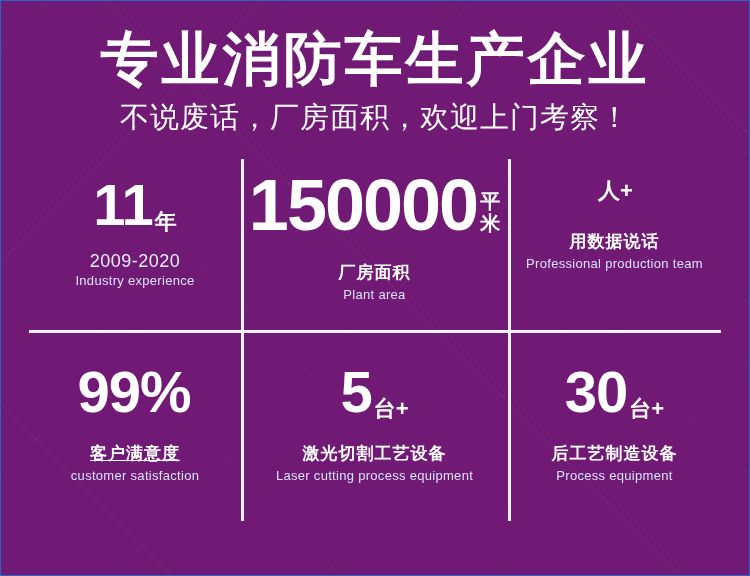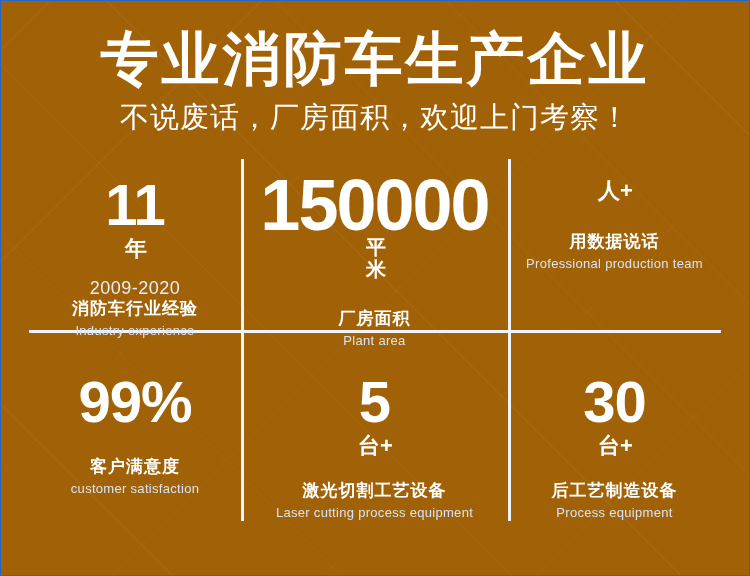"专业消防车生产企业" #banner { background: #a16207 -> #701a75 }
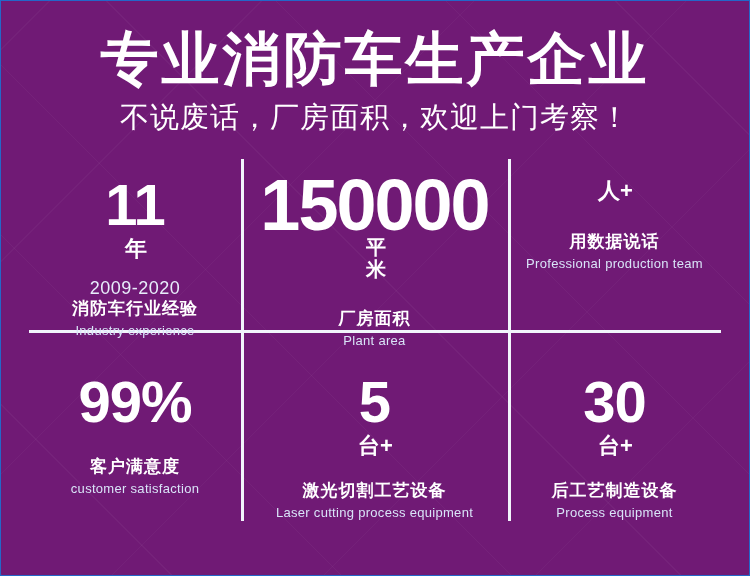"11" .stat-number-line { align-items: center -> flex-end; flex-direction: column -> none }
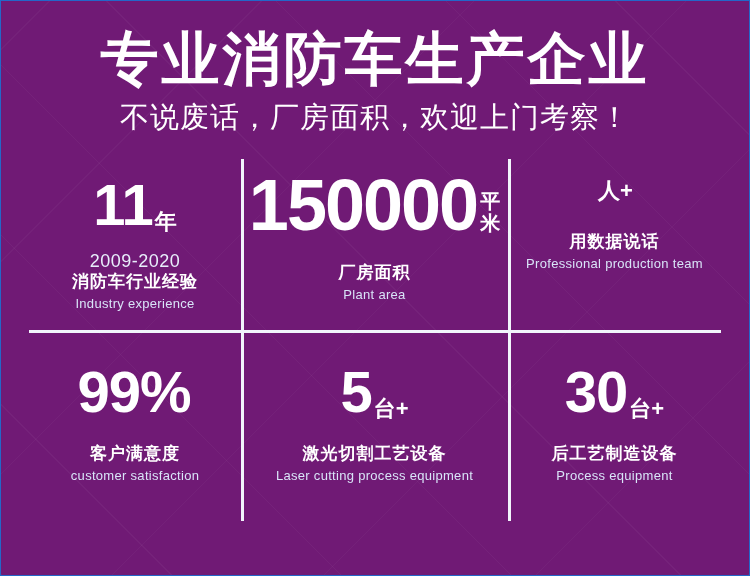"消防车行业经验" div.stat-label-cn { html: <div>消防车行业经验</div> -> none }
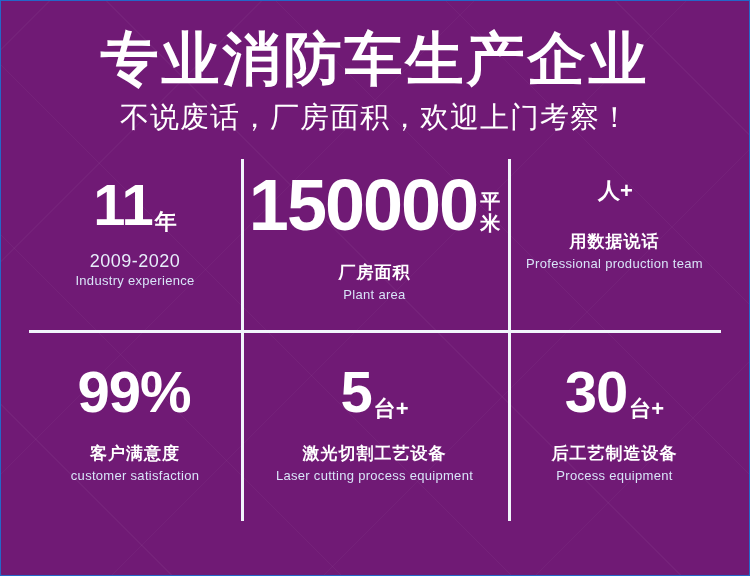"客户满意度" div.stat-label-cn { text-decoration: none -> underline }
